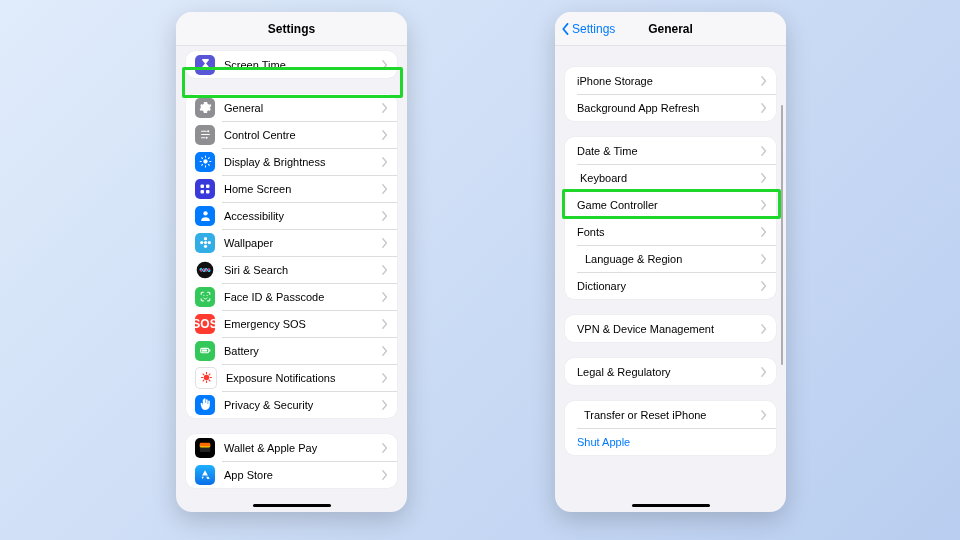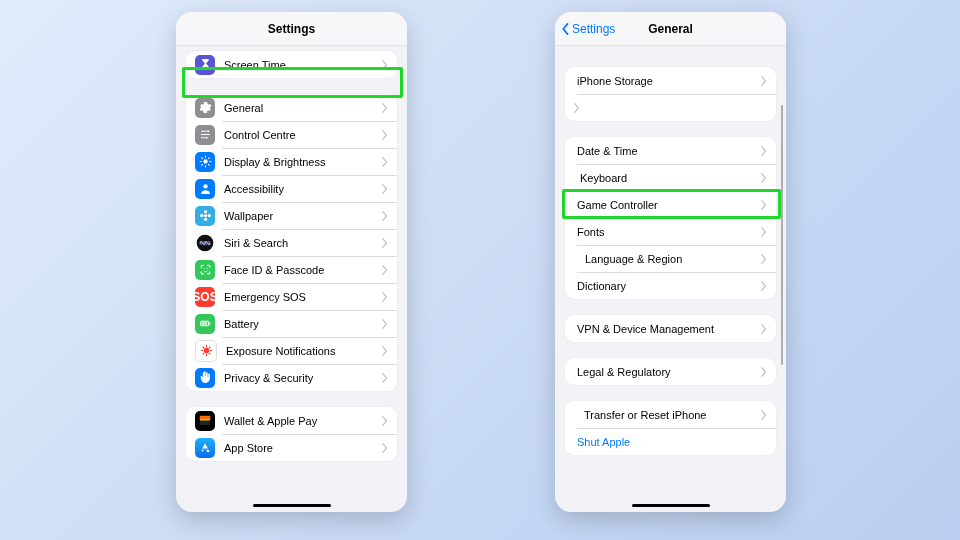"Background App Refresh" span.label { html: none -> <span>Background App Refresh</span> }
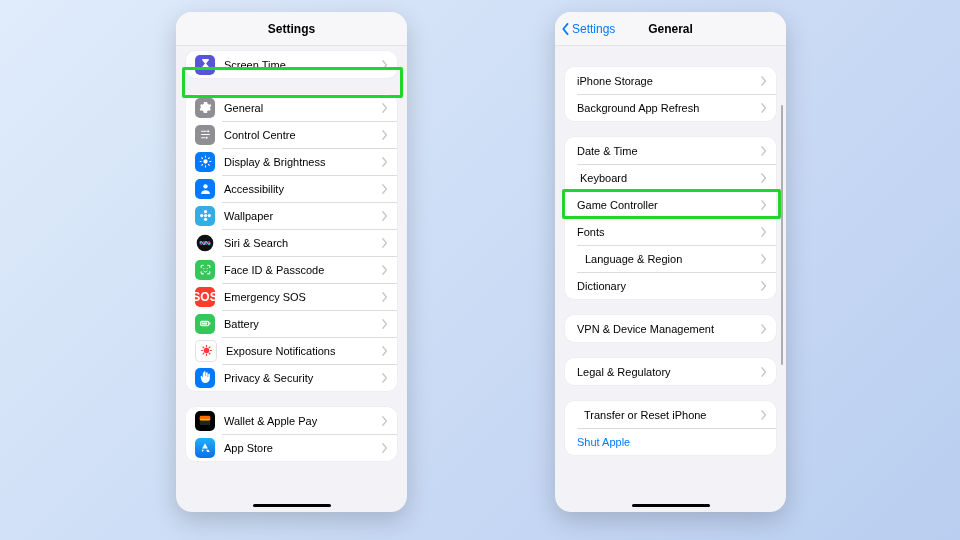"Home Screen" div.row { html: none -> <div> <span> <svg> <use></use> </svg> </span> <span>Home Screen</span> <span> <svg> <use></use> </svg> </span> </div> }
